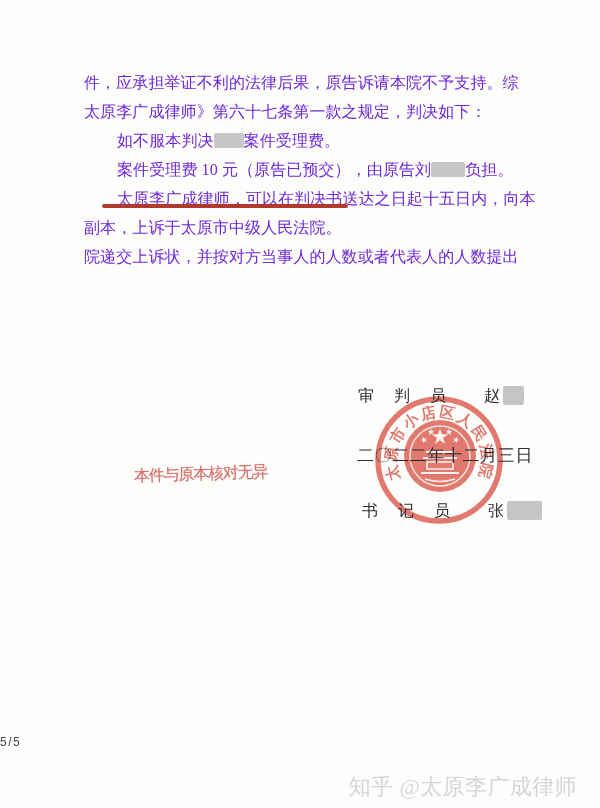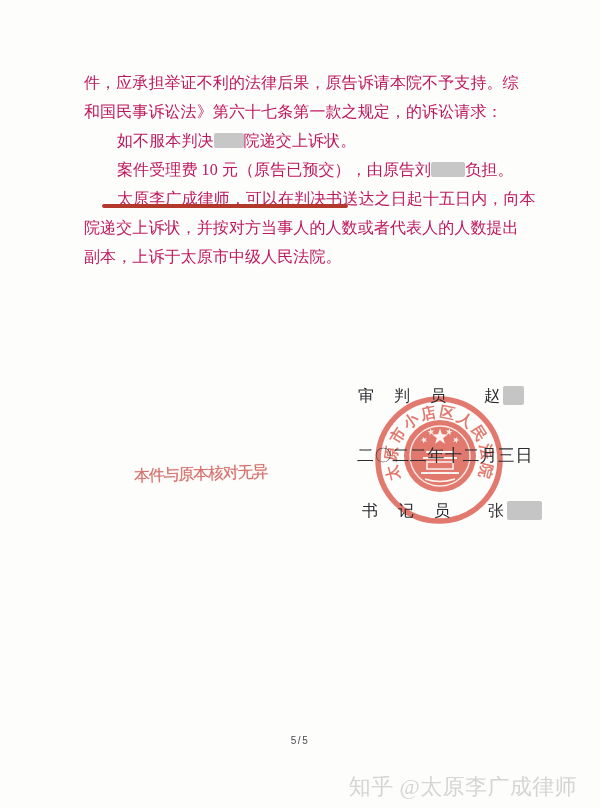"件，应承担举证不利的法律后果，原告诉请本院不予支持。综" .body-text { color: #be185d -> #6d28d9 }
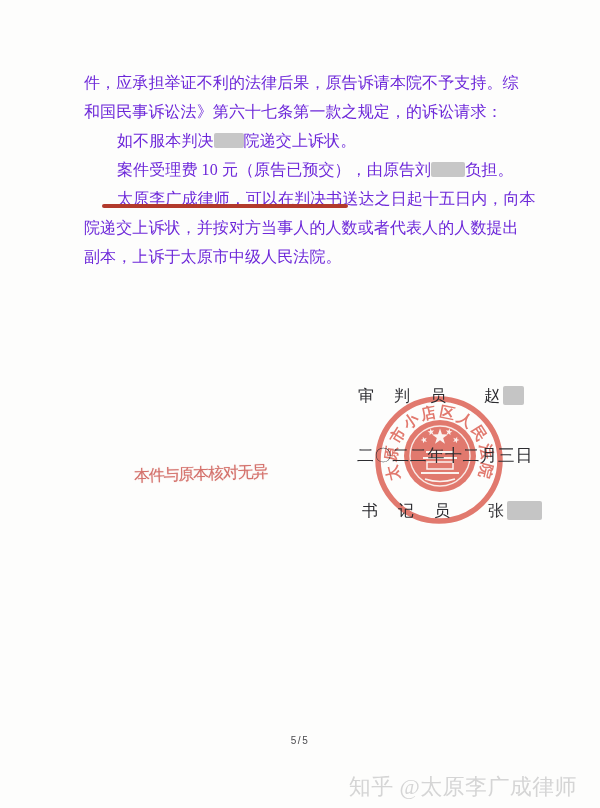"和国民事诉讼法》第六十七条第一款之规定，的诉讼请求：" div.line { text: 和国民事诉讼法》第六十七条第一款之规定，的诉讼请求 -> 太原李广成律师》第六十七条第一款之规定，判决如下 }
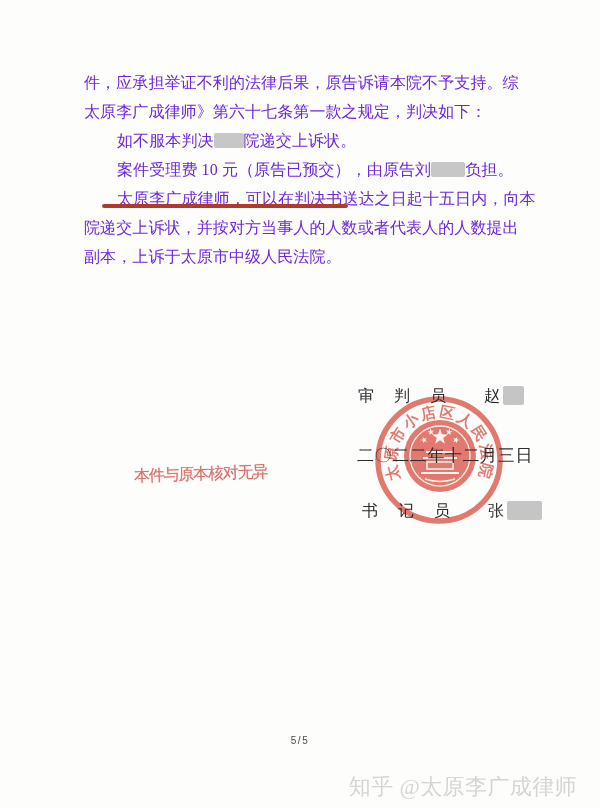"院递交上诉状。" span { text: 院递交上诉状 -> 案件受理费 }
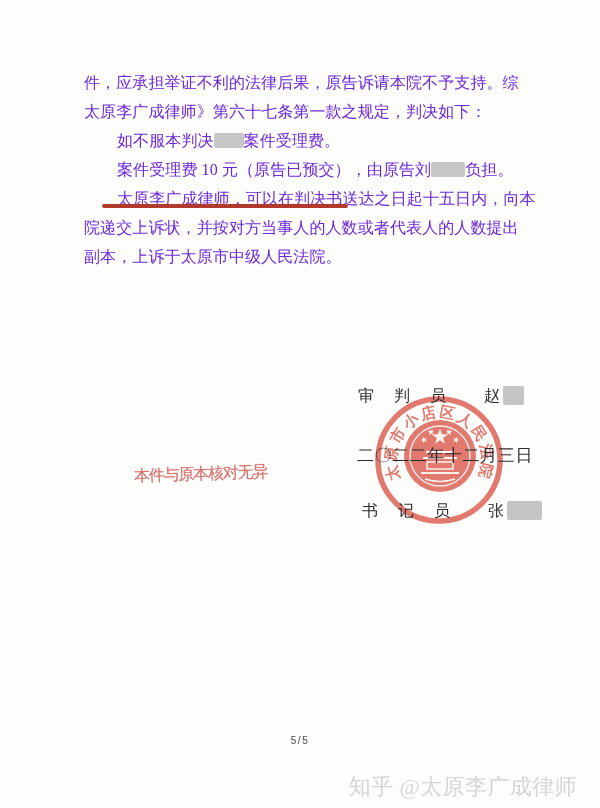"院递交上诉状，并按对方当事人的人数或者代表人的人数提出" div.line { order: before "副本，上诉于太原市中级人民法院。" -> after "副本，上诉于太原市中级人民法院。" }
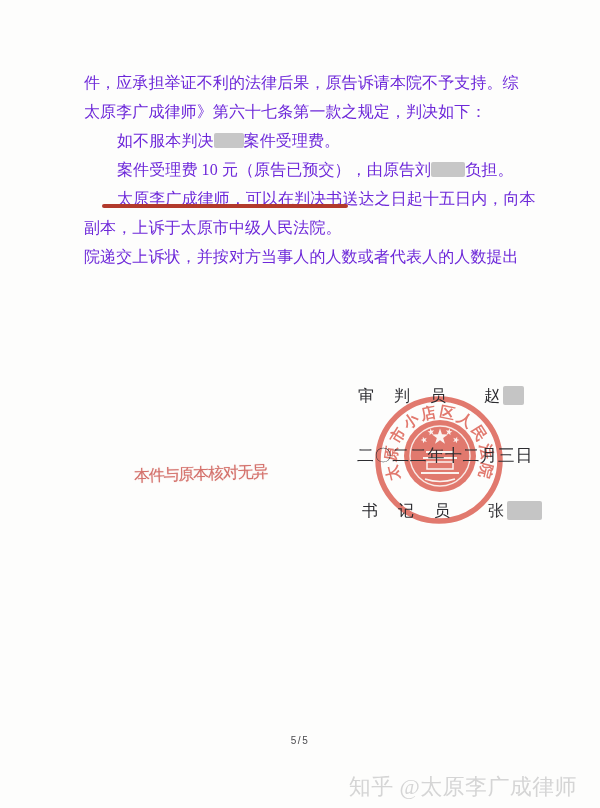"5/5" .footer-page { font-size: 10px -> 12px; text-align: center -> left }
